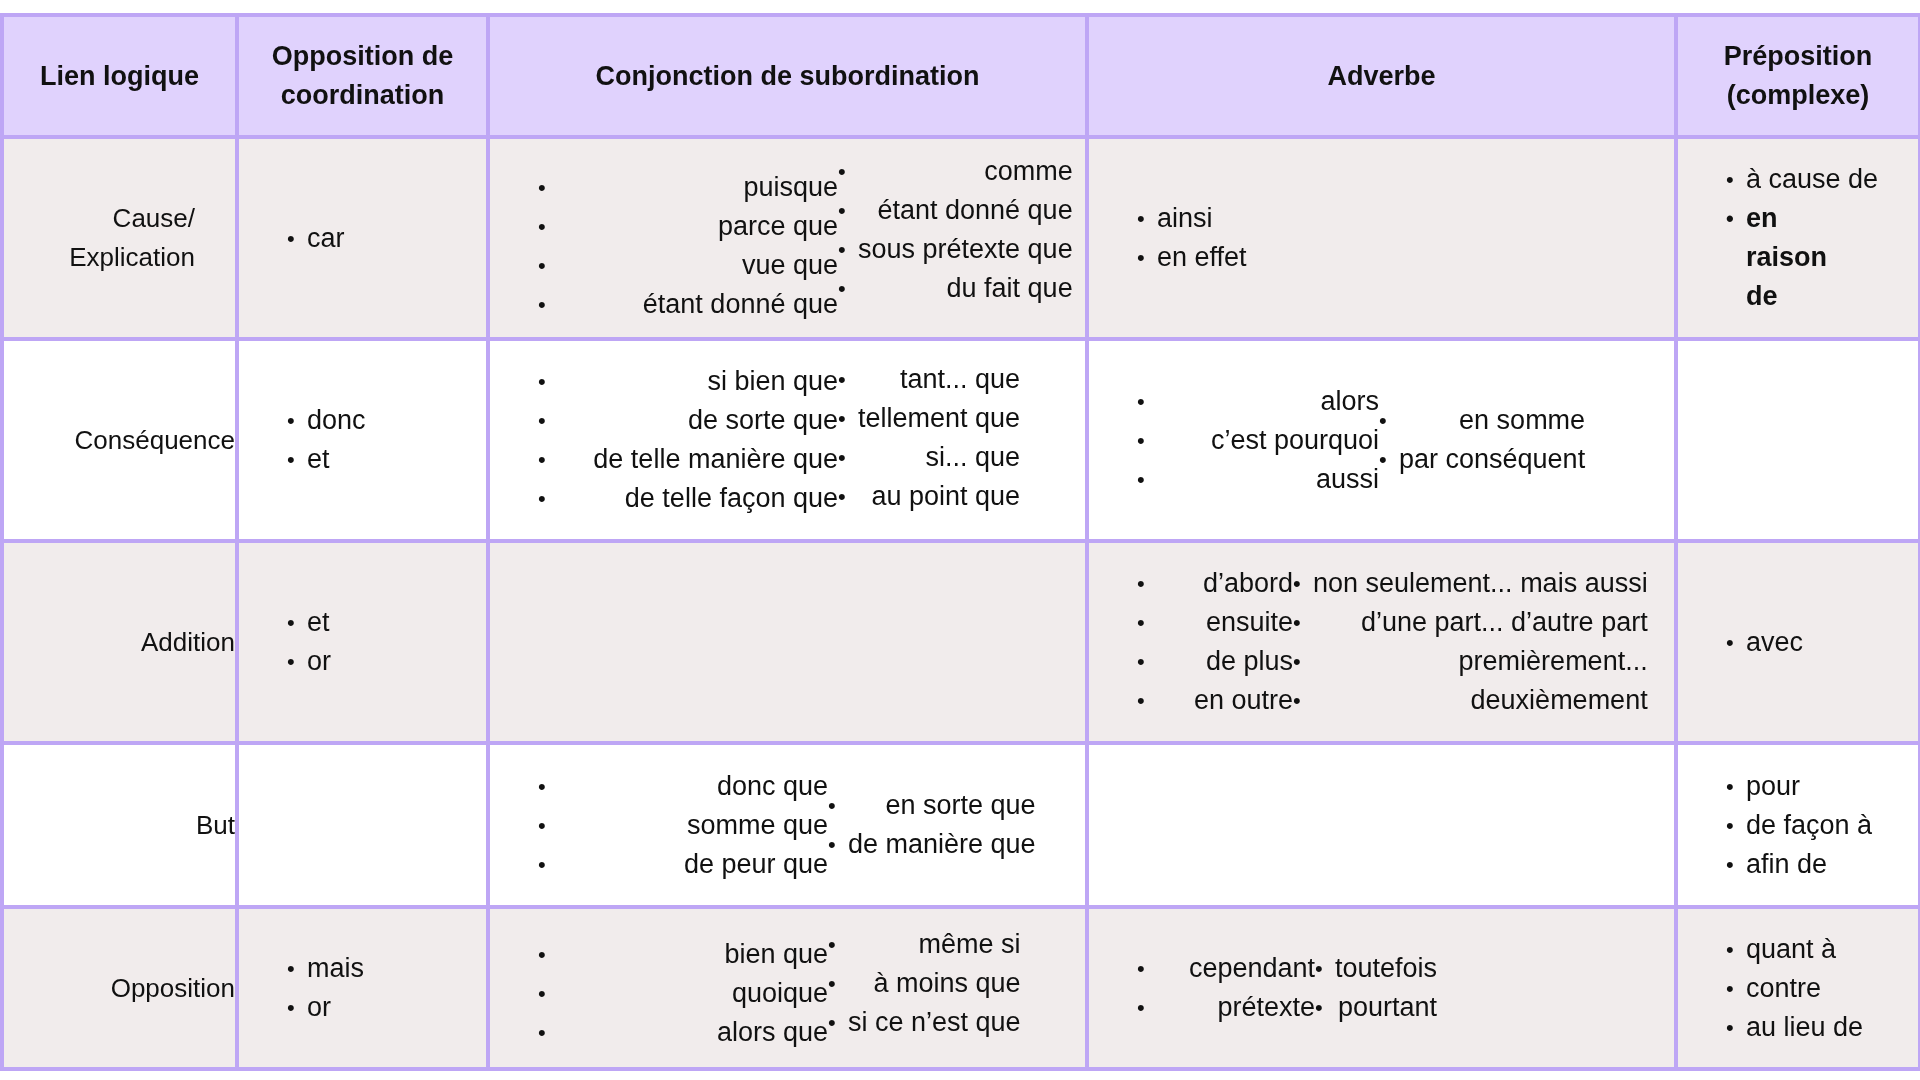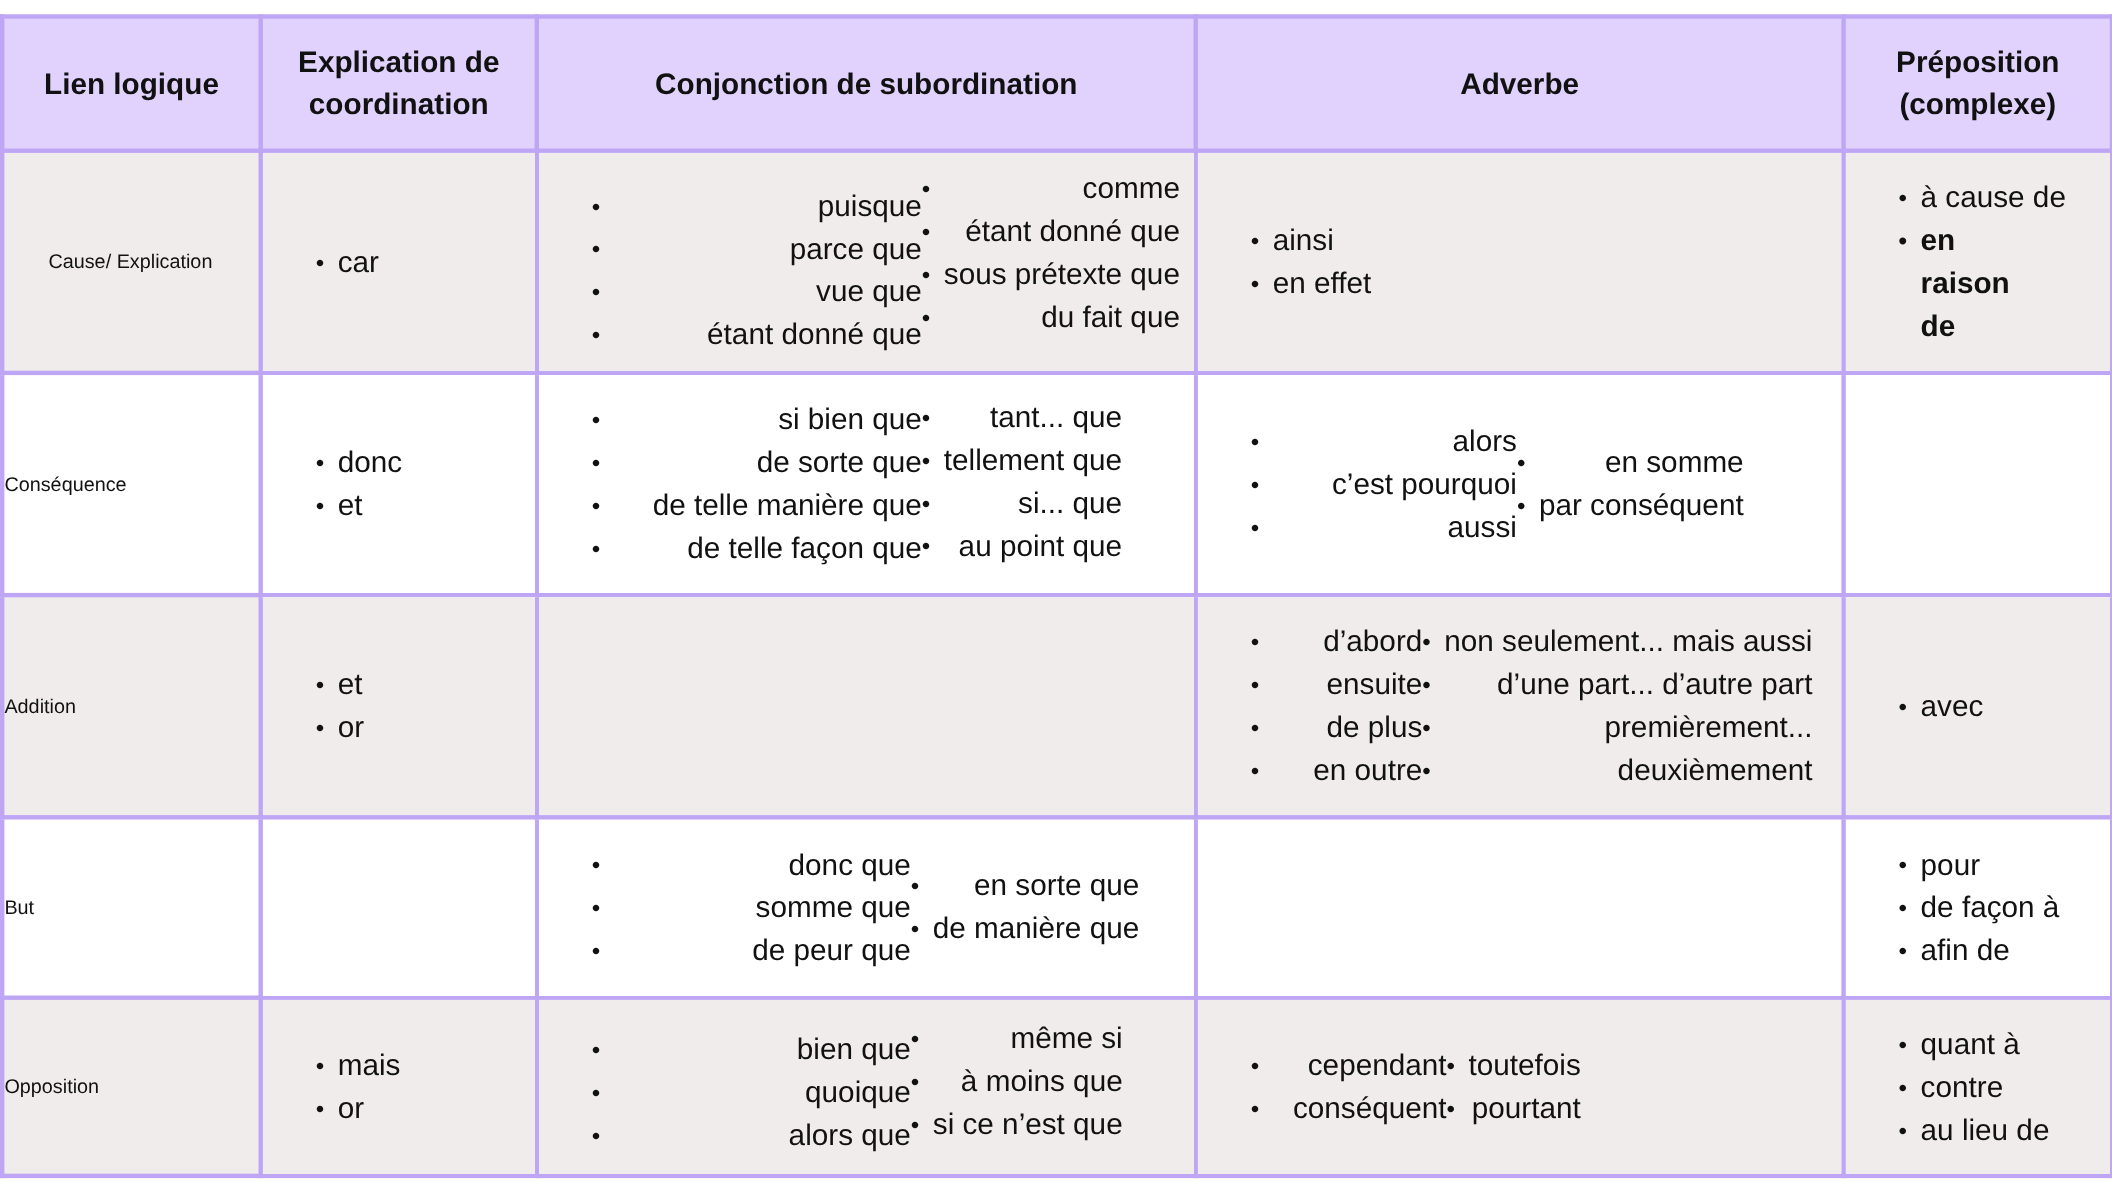"Explication de coordination" span { text: Explication -> Opposition }
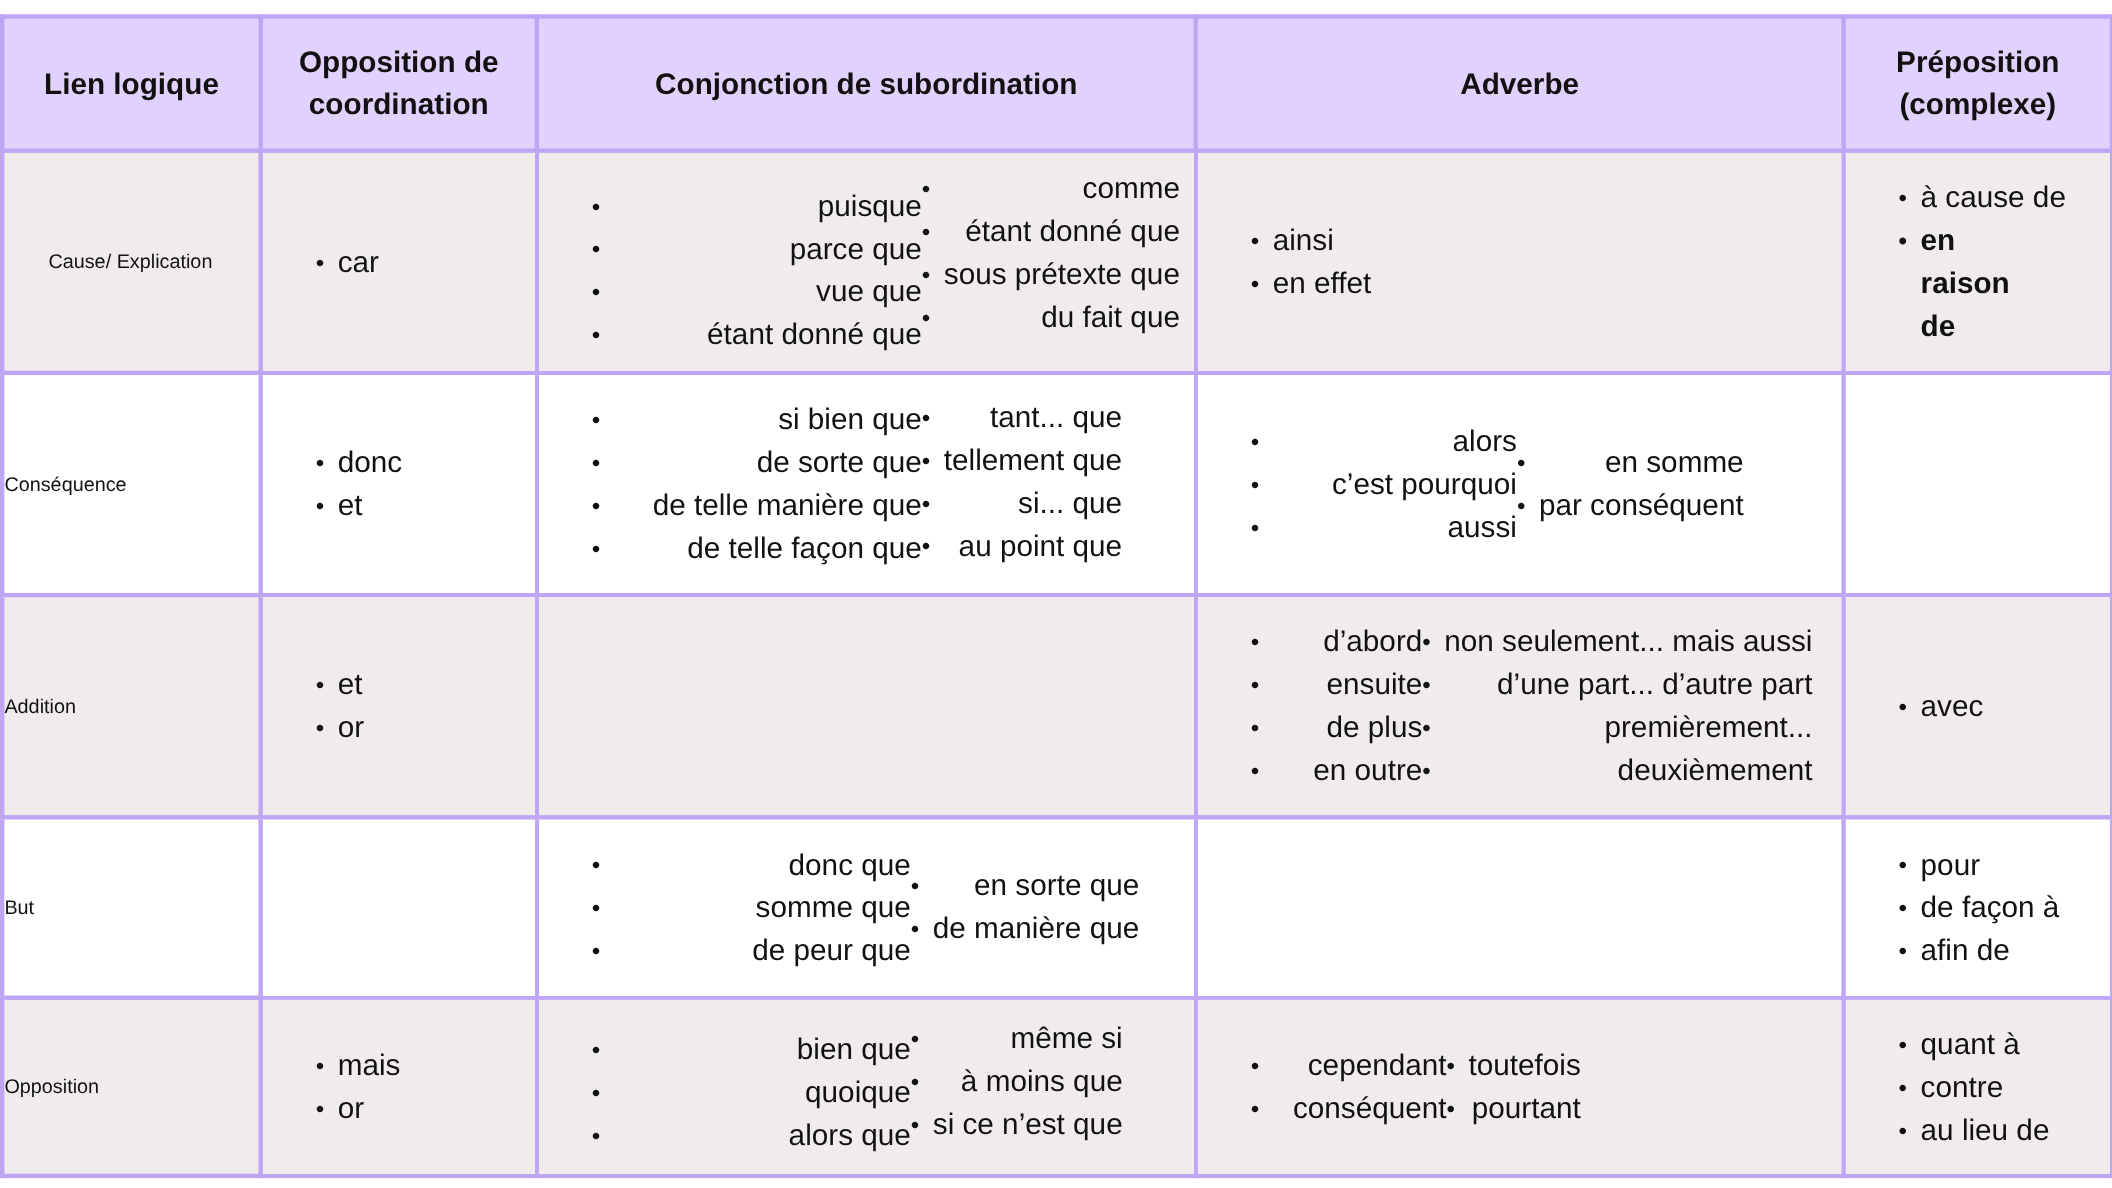"Cause/ Explication" .label { font-size: 18px -> 26px; text-align: left -> right }
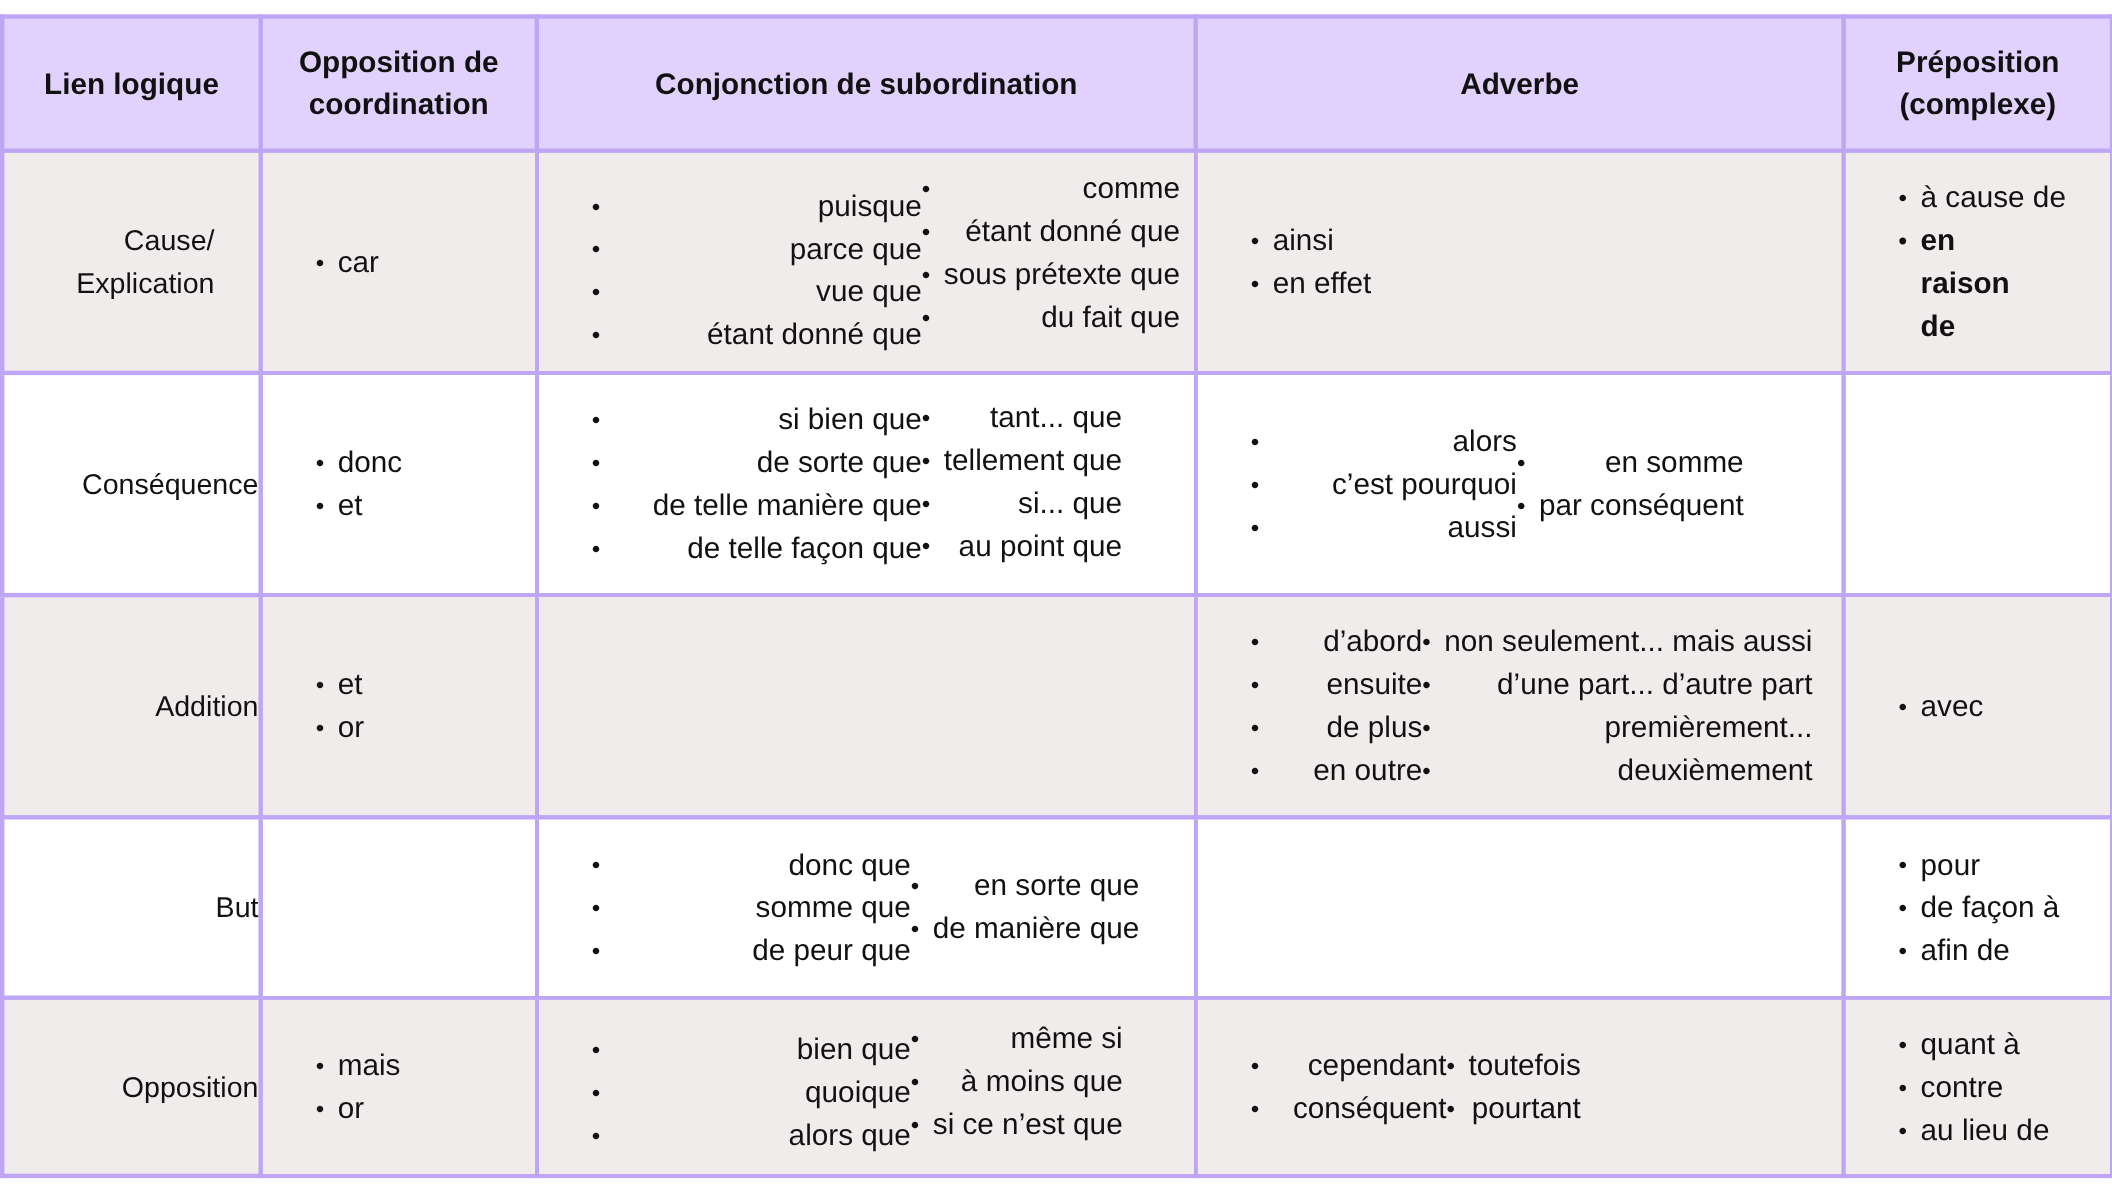"conséquent" li { text: conséquent -> prétexte }
